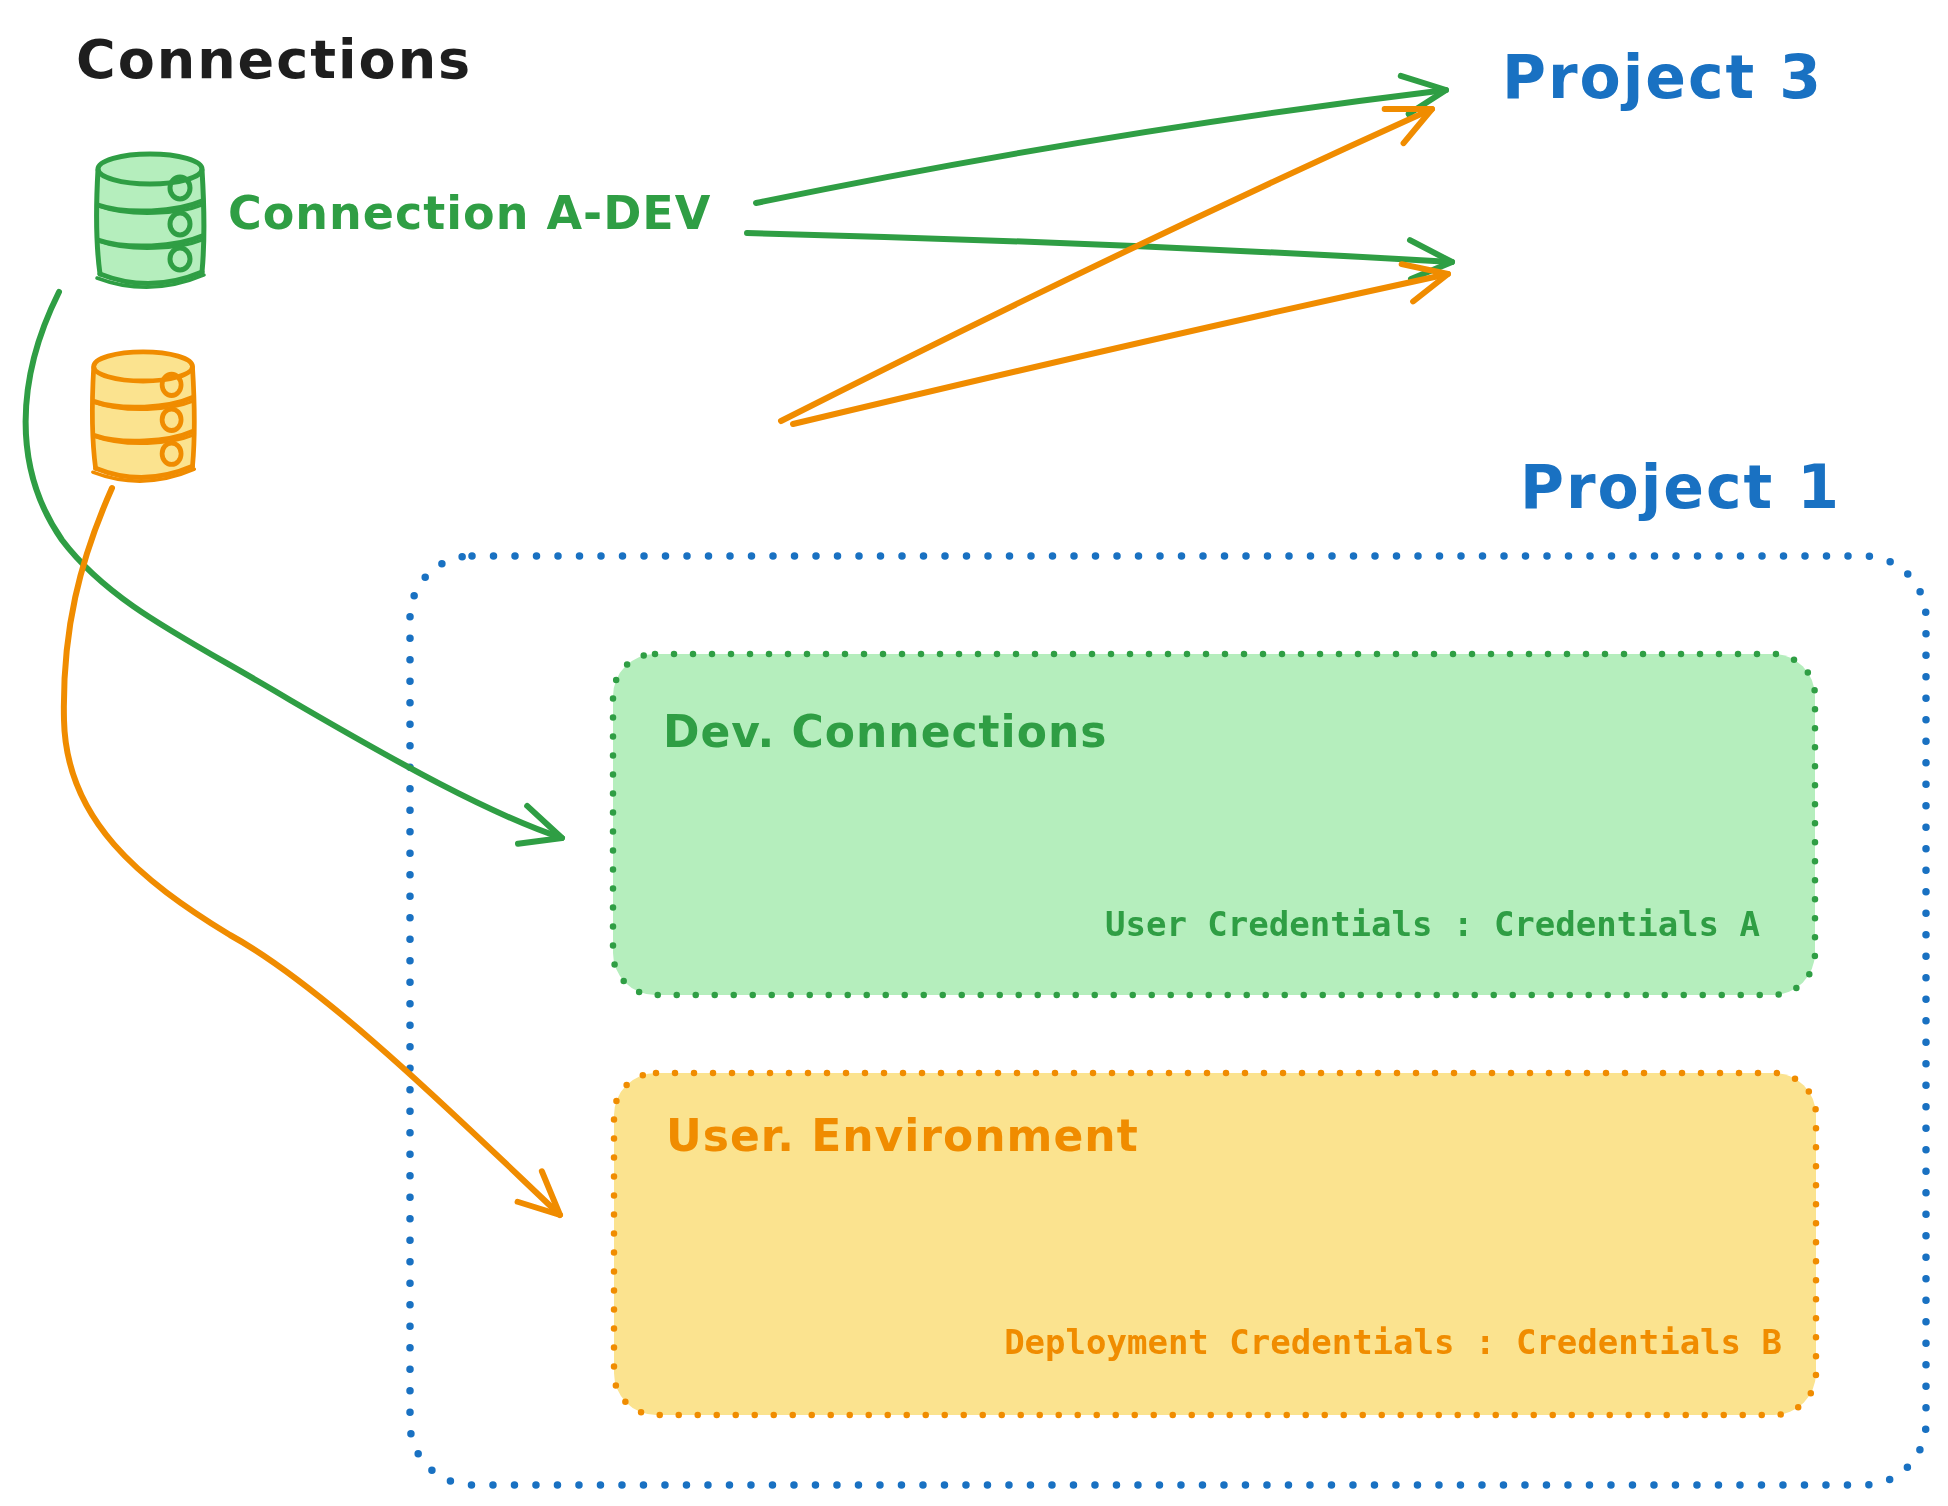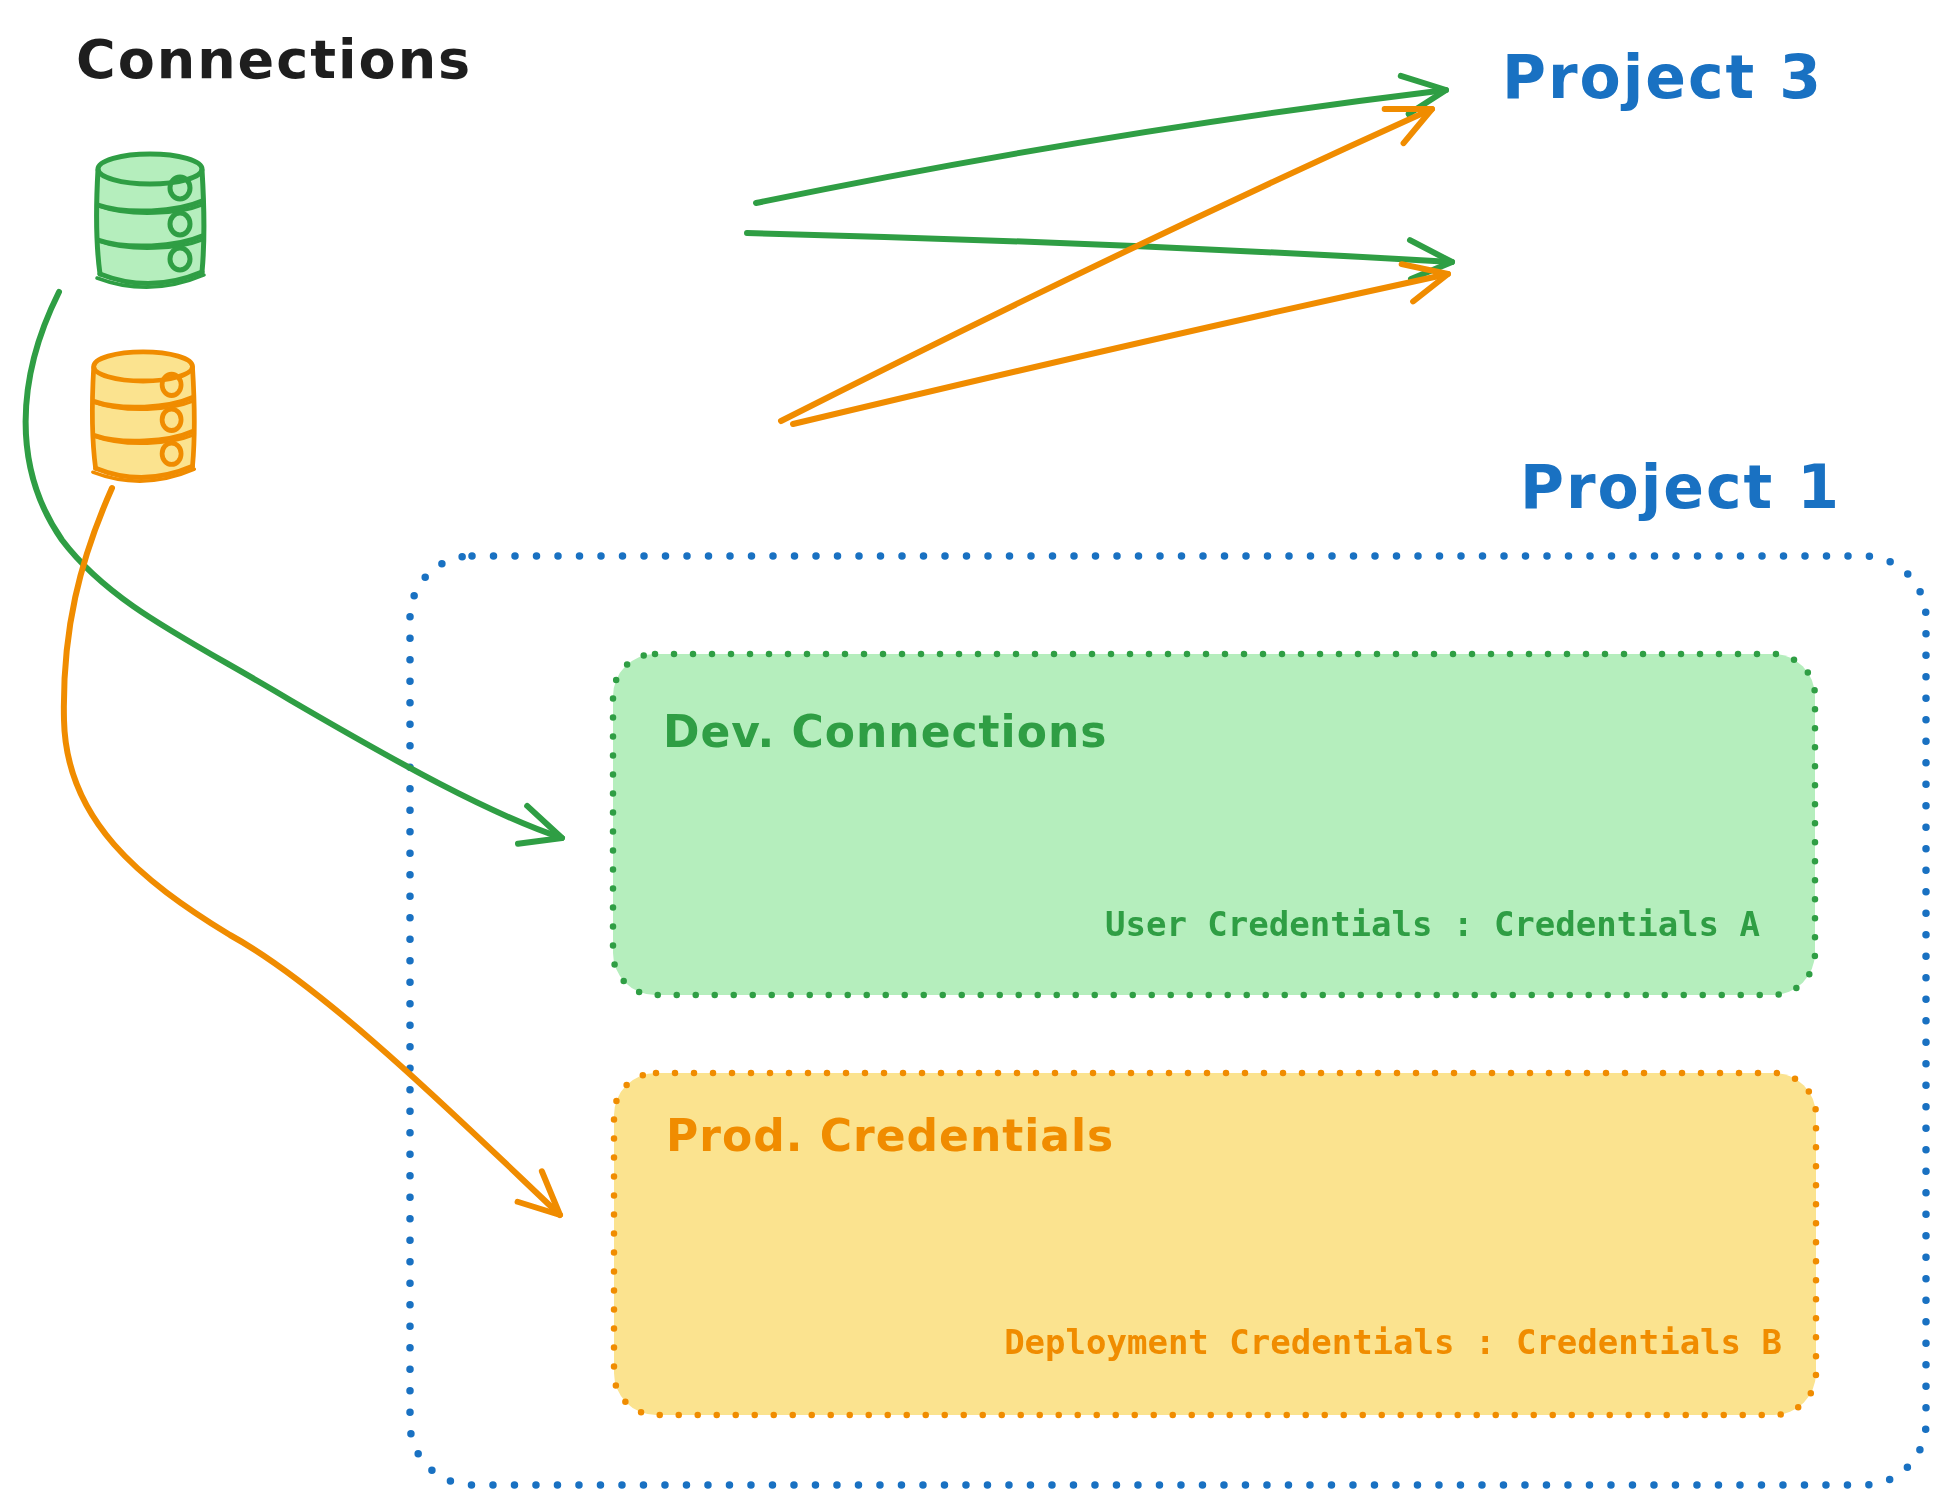"Connection A-DEV" div.t { html: none -> <div>Connection A-DEV</div> }
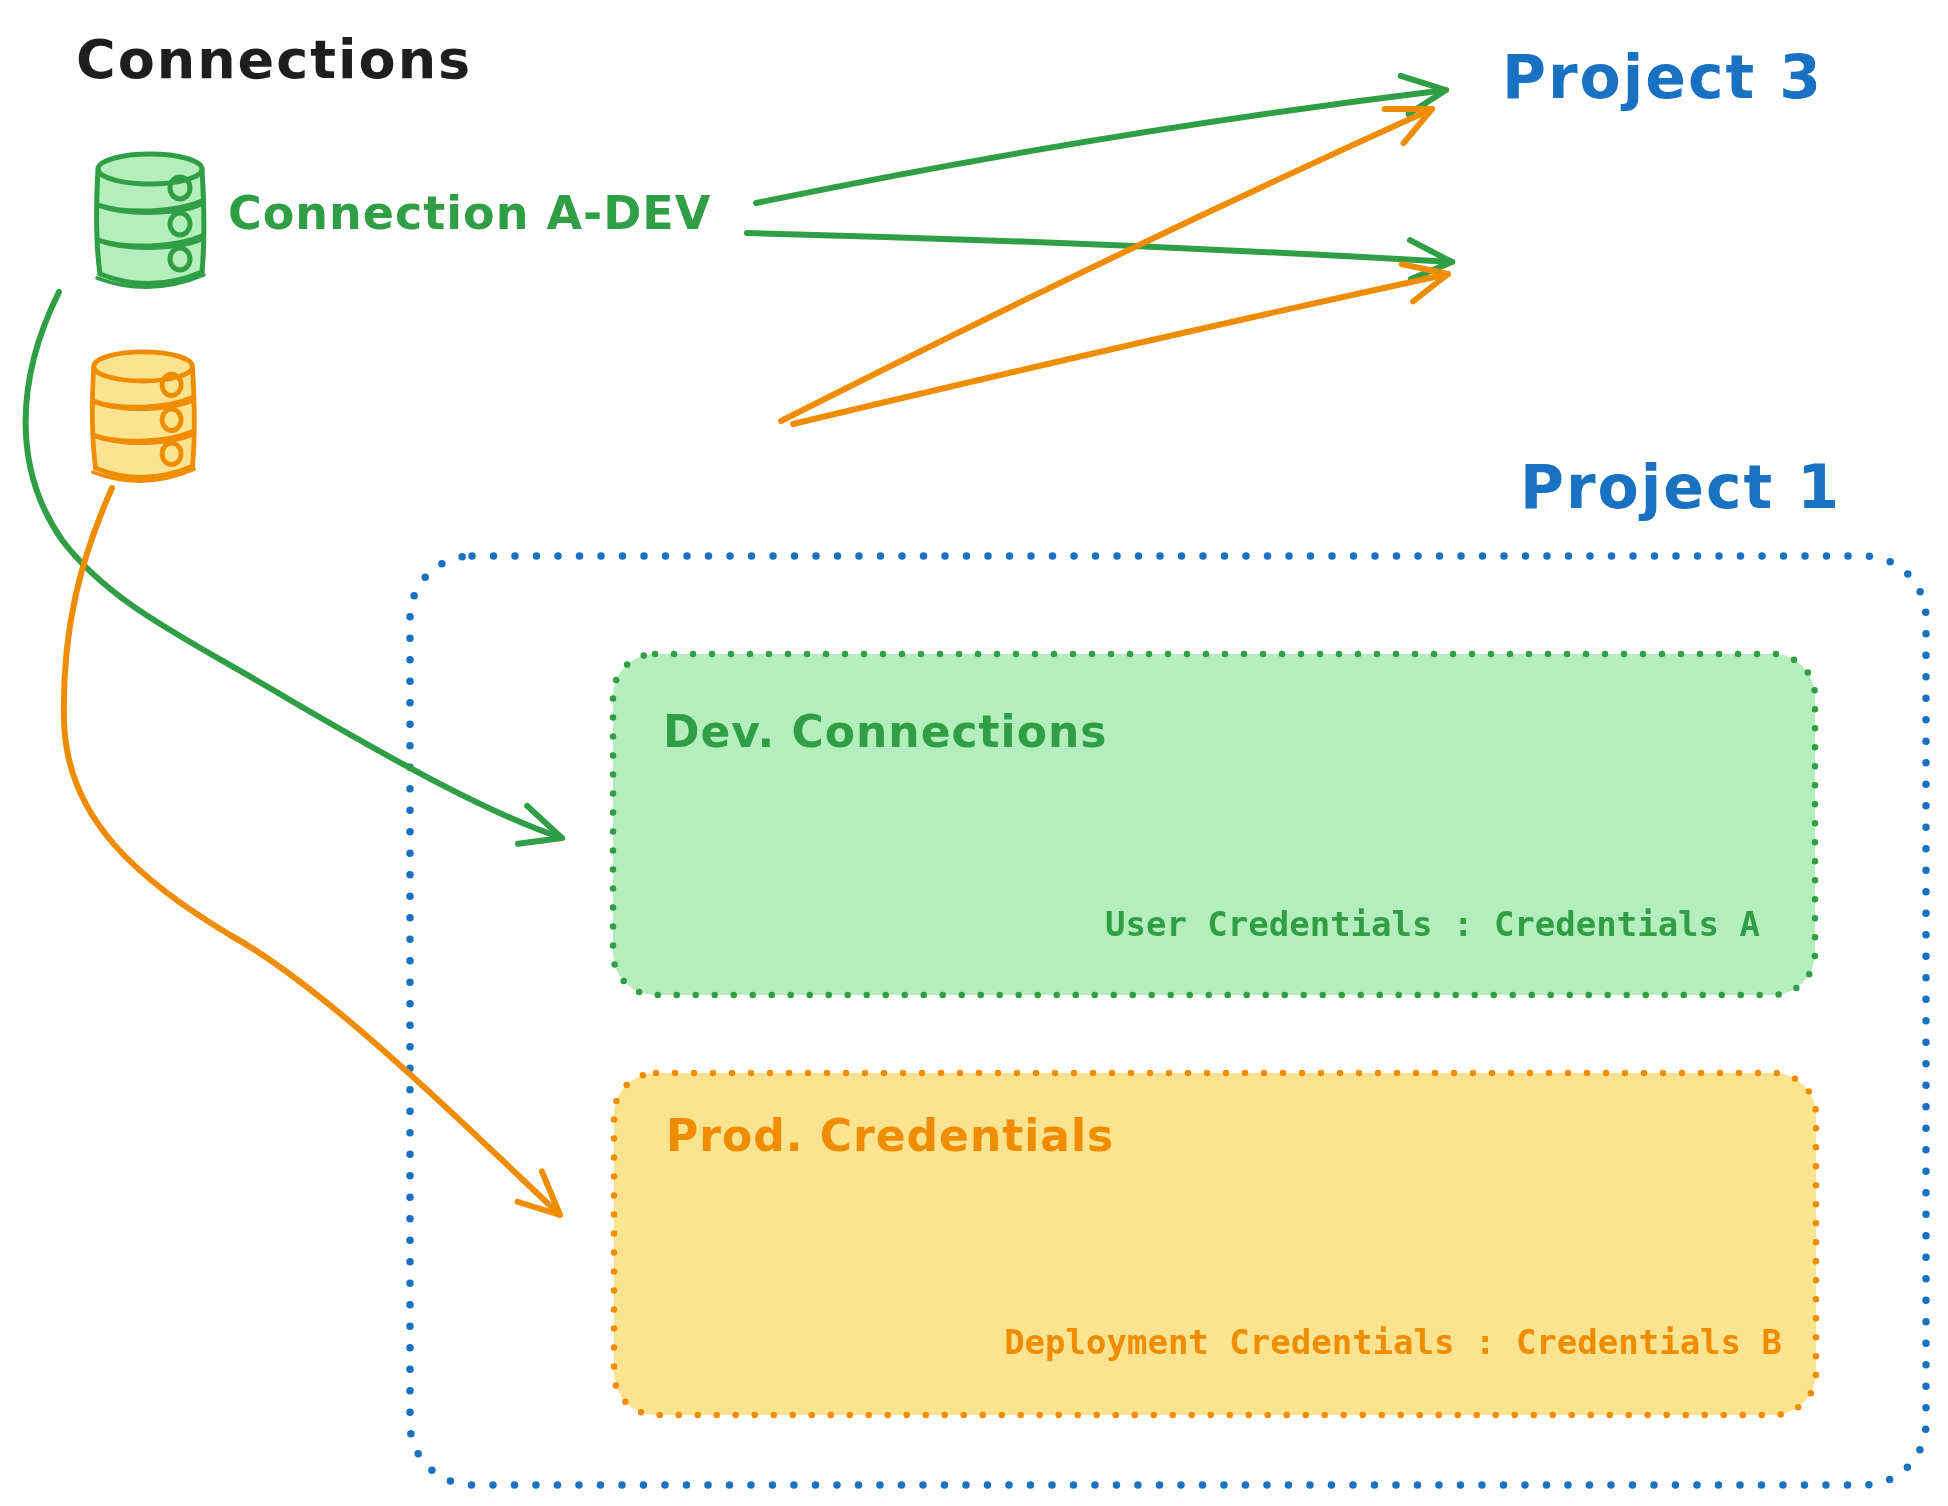"Prod. Credentials" div.t { text: Prod. Credentials -> User. Environment }
